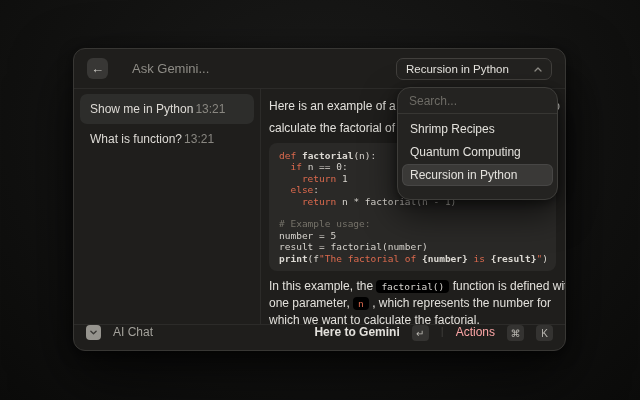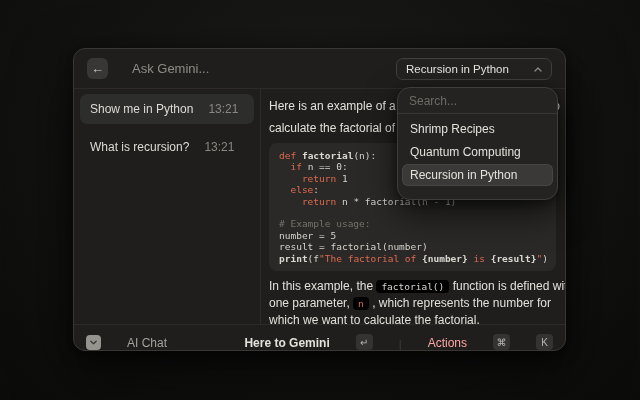"Show me in Python" .side-item { gap: 15px -> 2px; margin-bottom: 8px -> none }
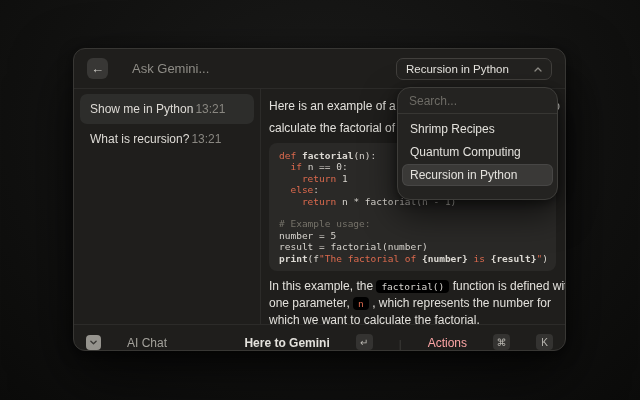"What is recursion?" span.t1 { text: recursion -> function }
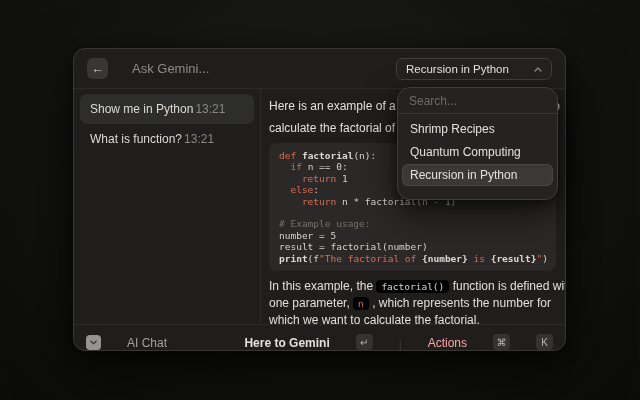"AI Chat" .ftr { align-items: flex-end -> flex-start; gap: 26px -> 12px }
